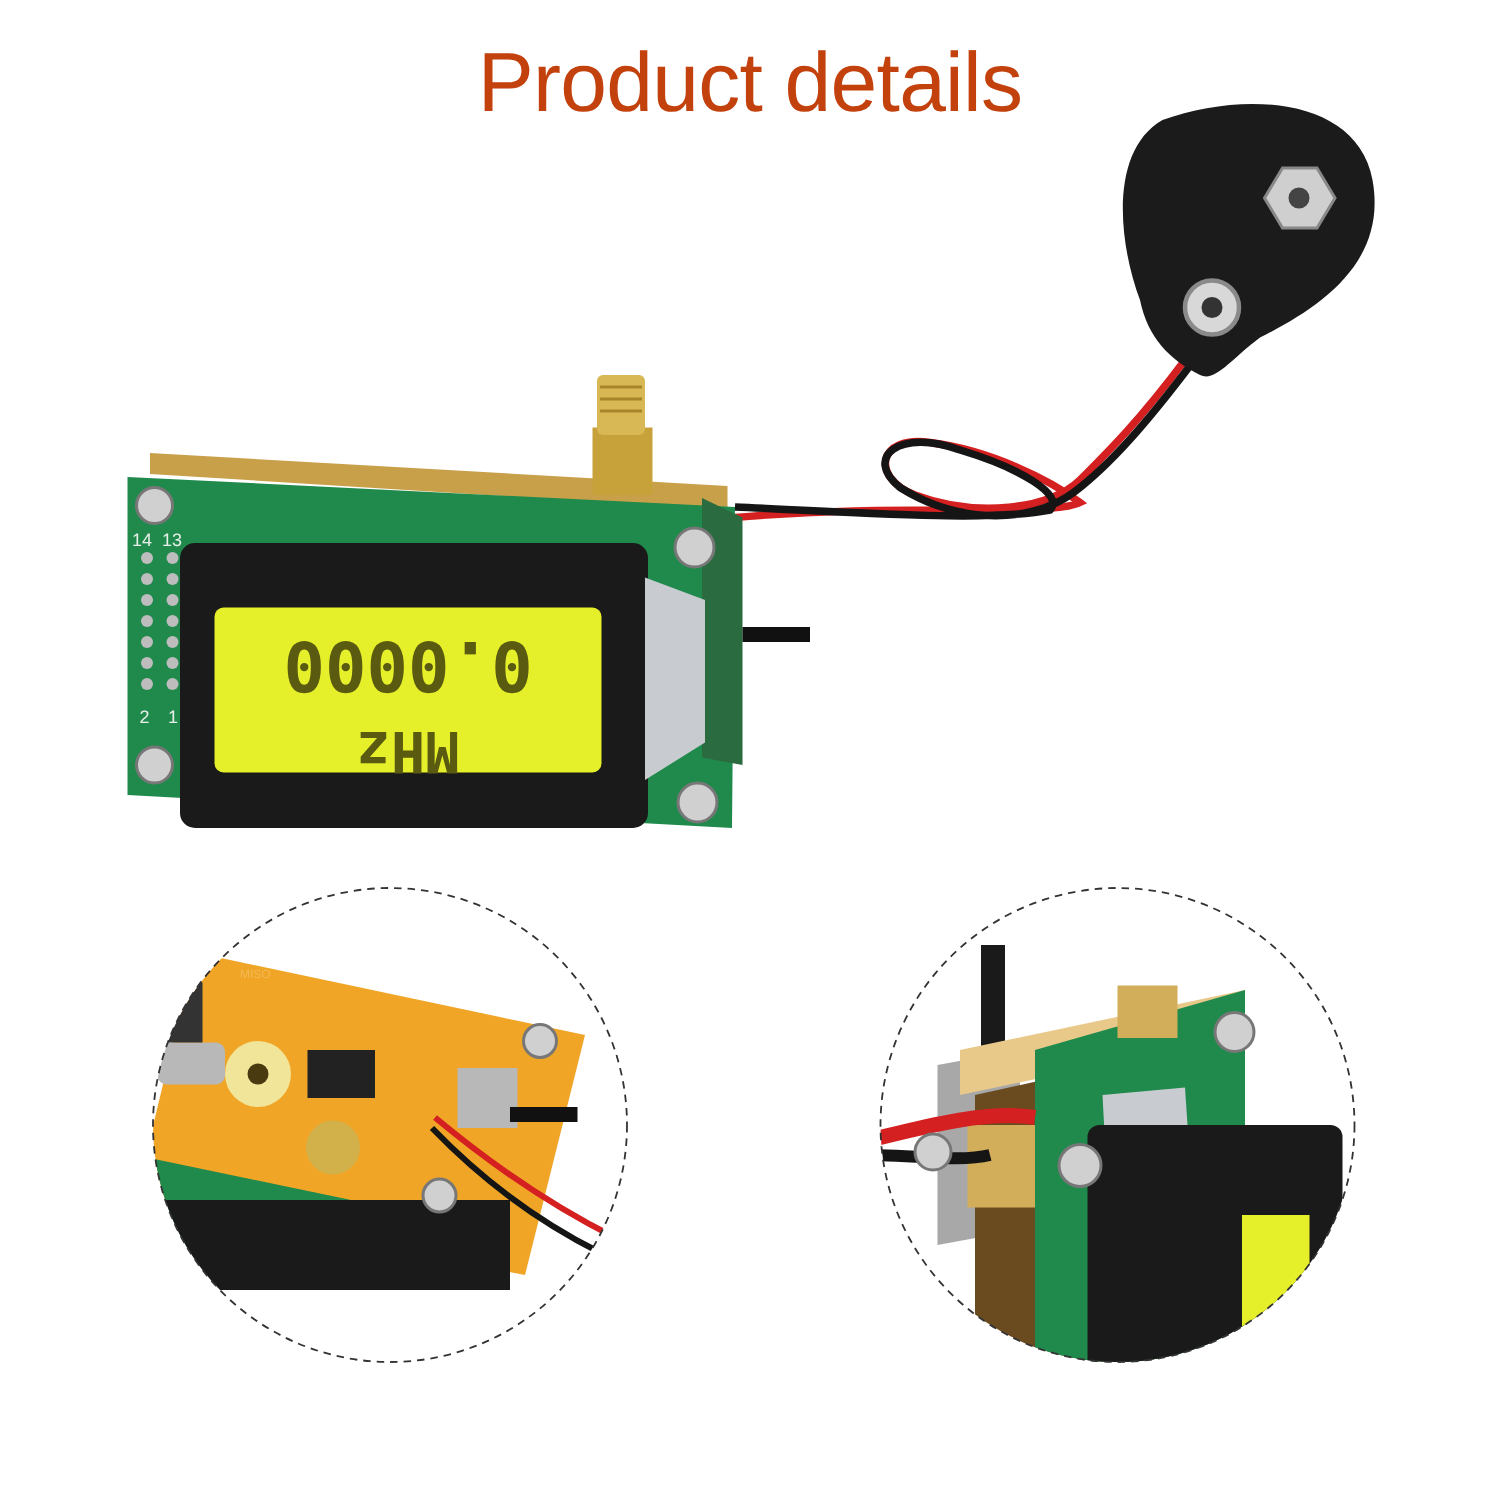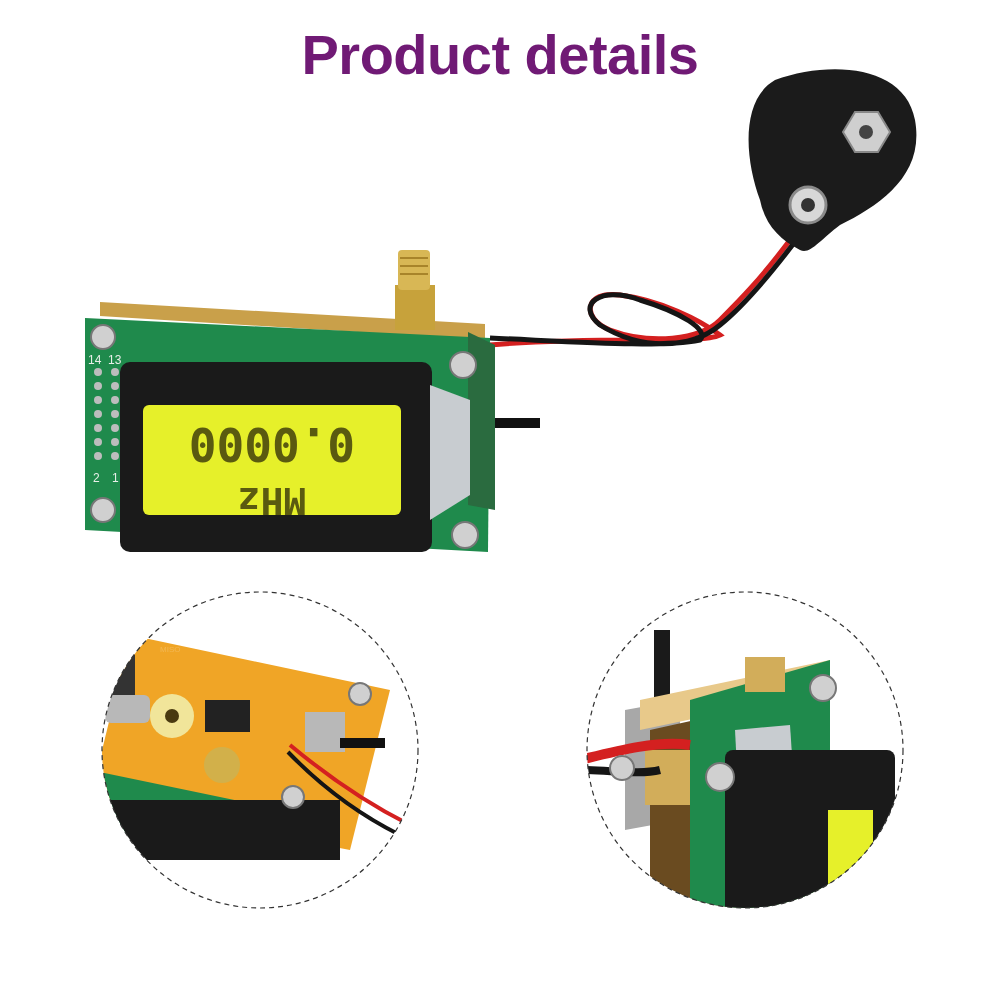"Product details" .title { color: #701a75 -> #c2410c; font-weight: bold -> normal }
